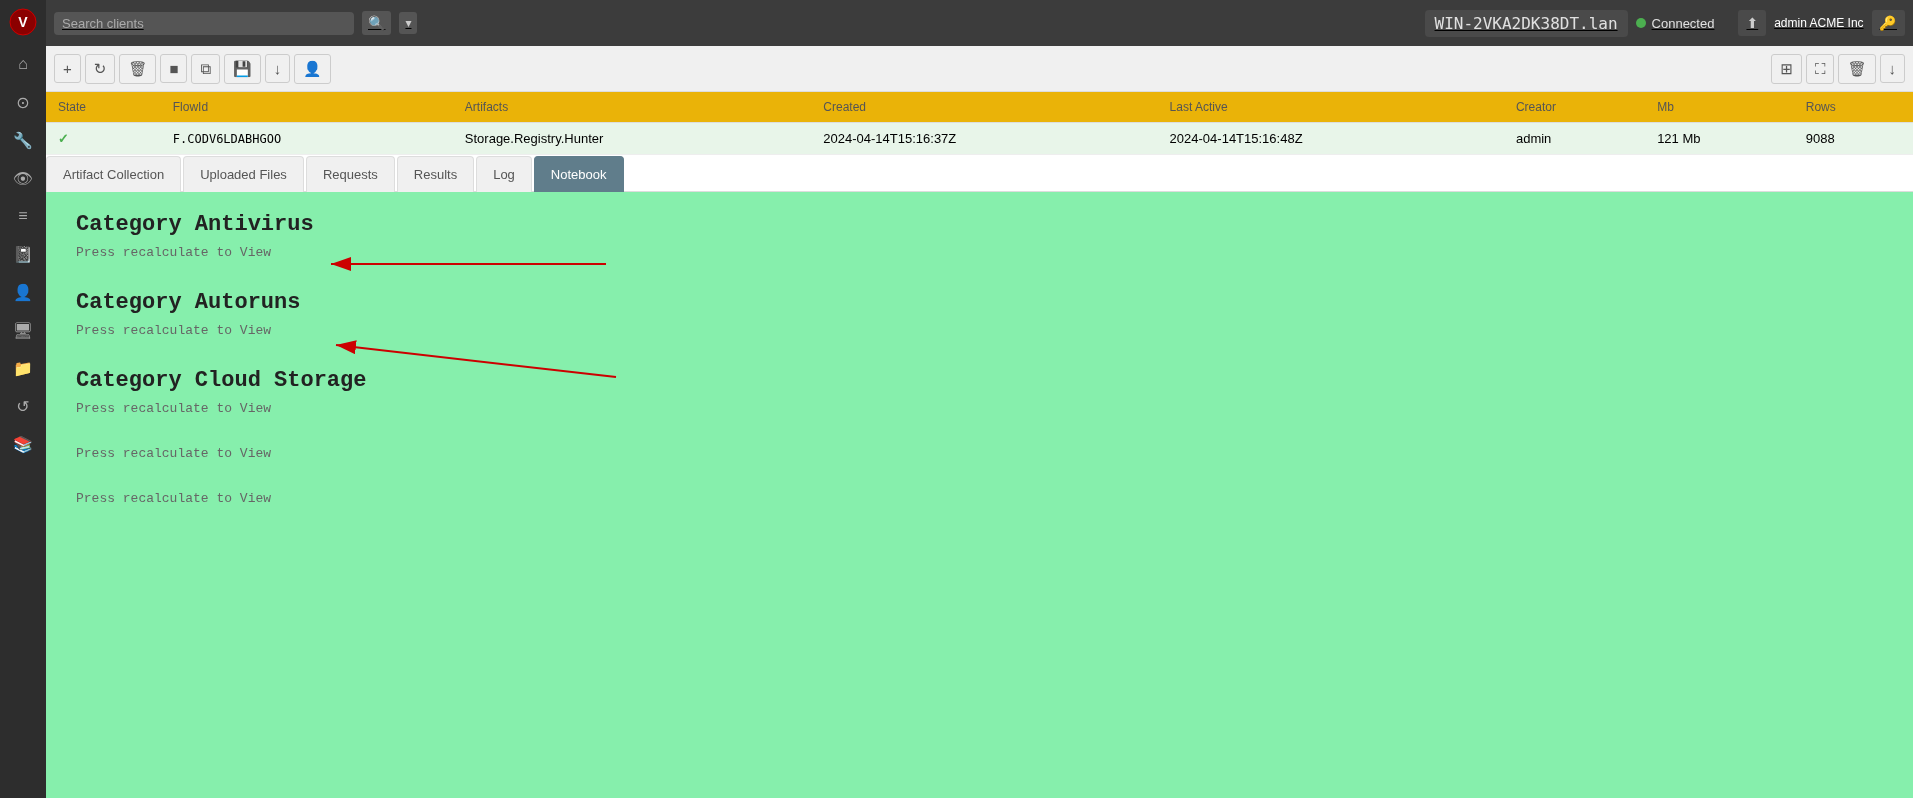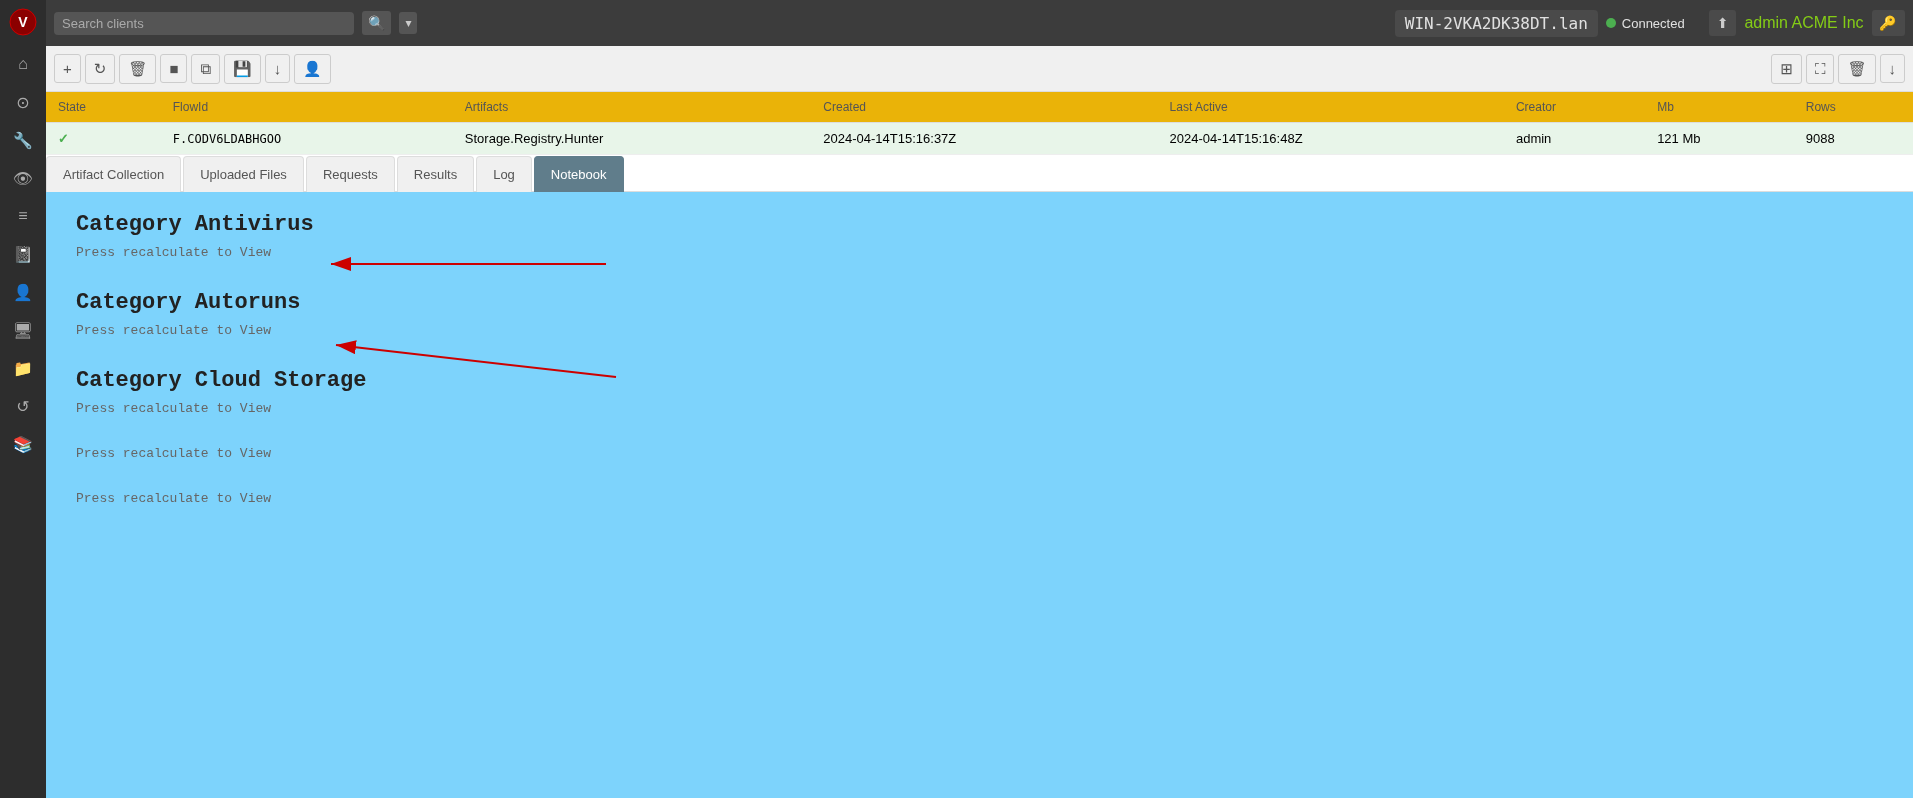"Search clients" .topbar { text-decoration: none -> underline }
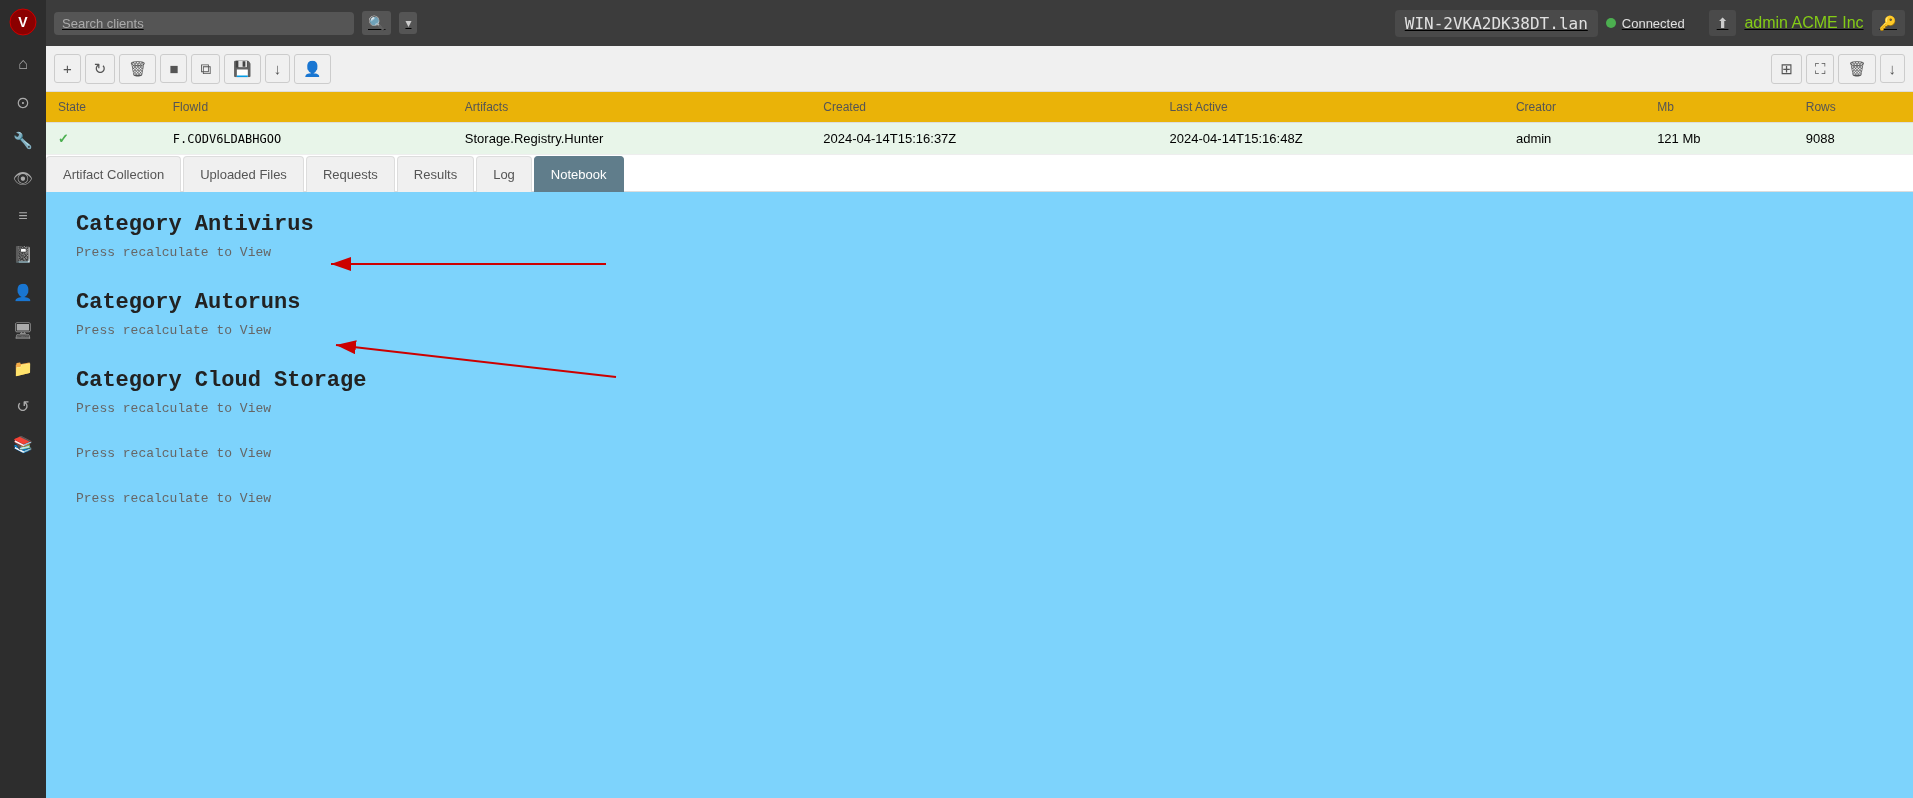"admin ACME Inc" .user-info { color: #84cc16 -> #ffffff; font-size: 16px -> 12px }
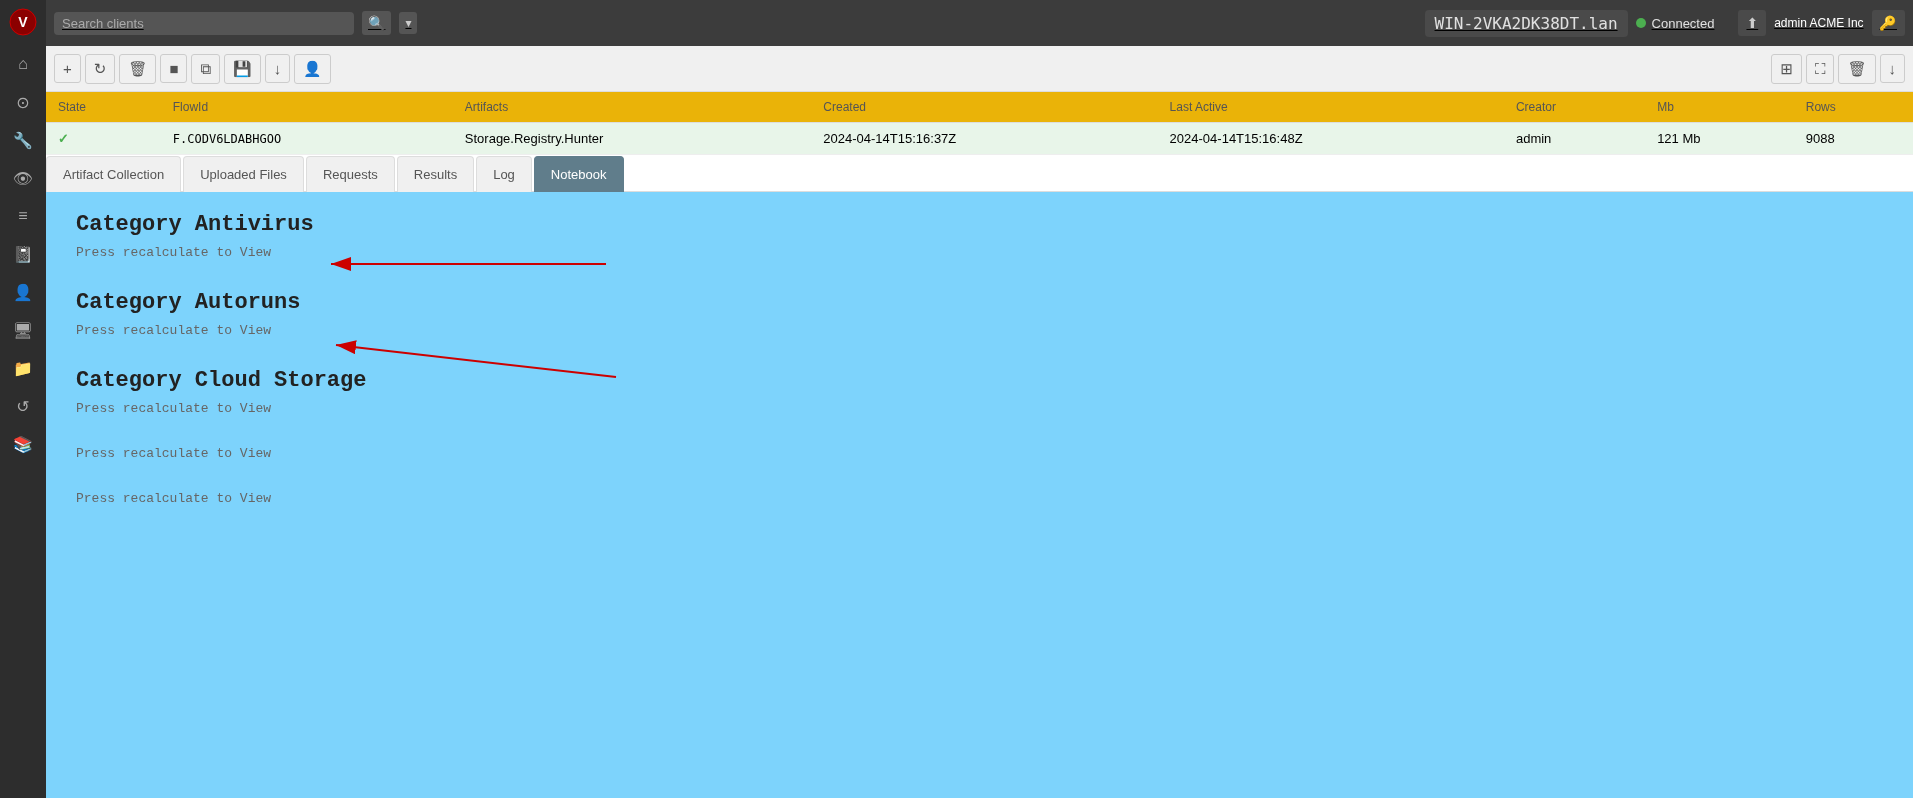"Category Antivirus" .content-area { background: #7dd3fc -> #86efac }
